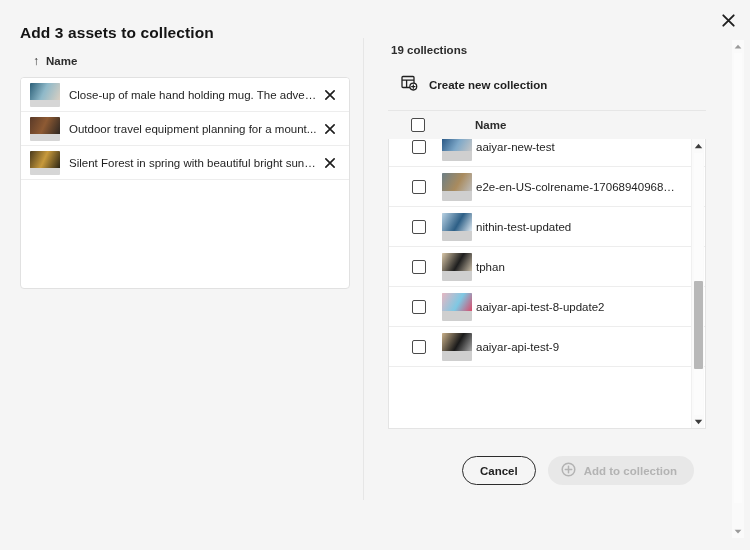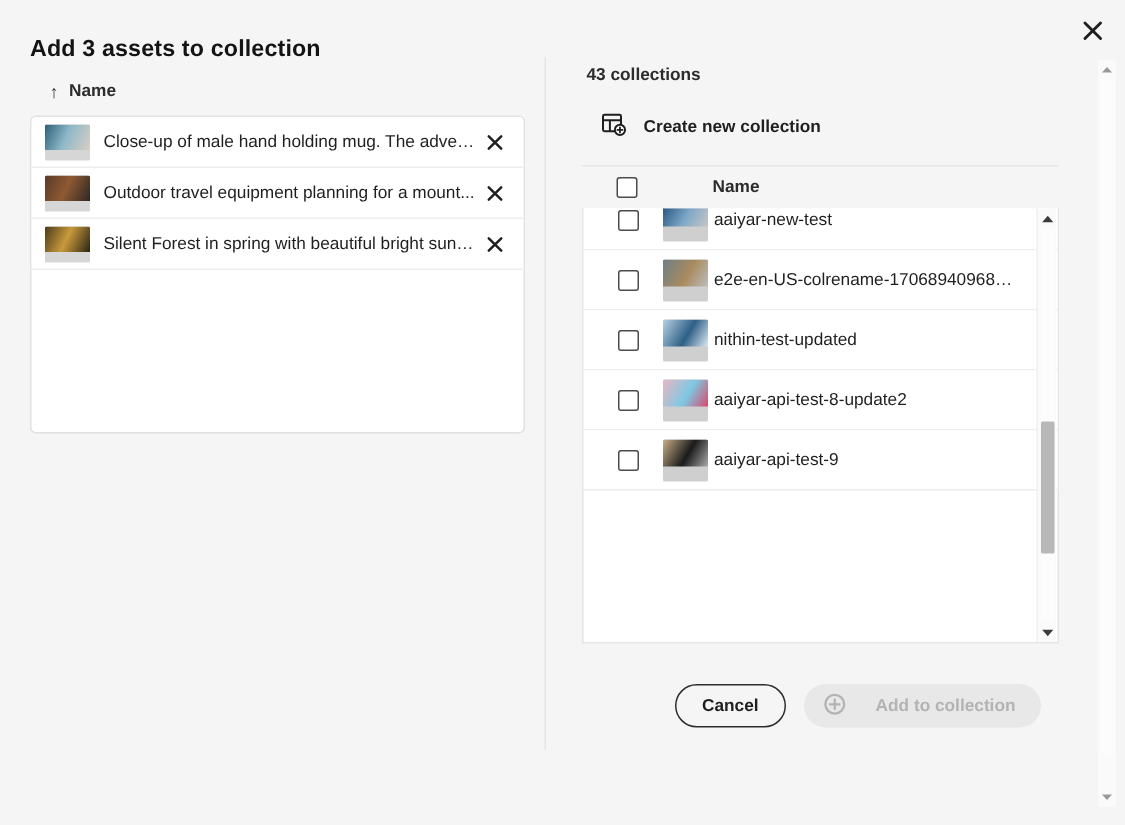"43 collections" div.collections-count { text: 43 -> 19 }
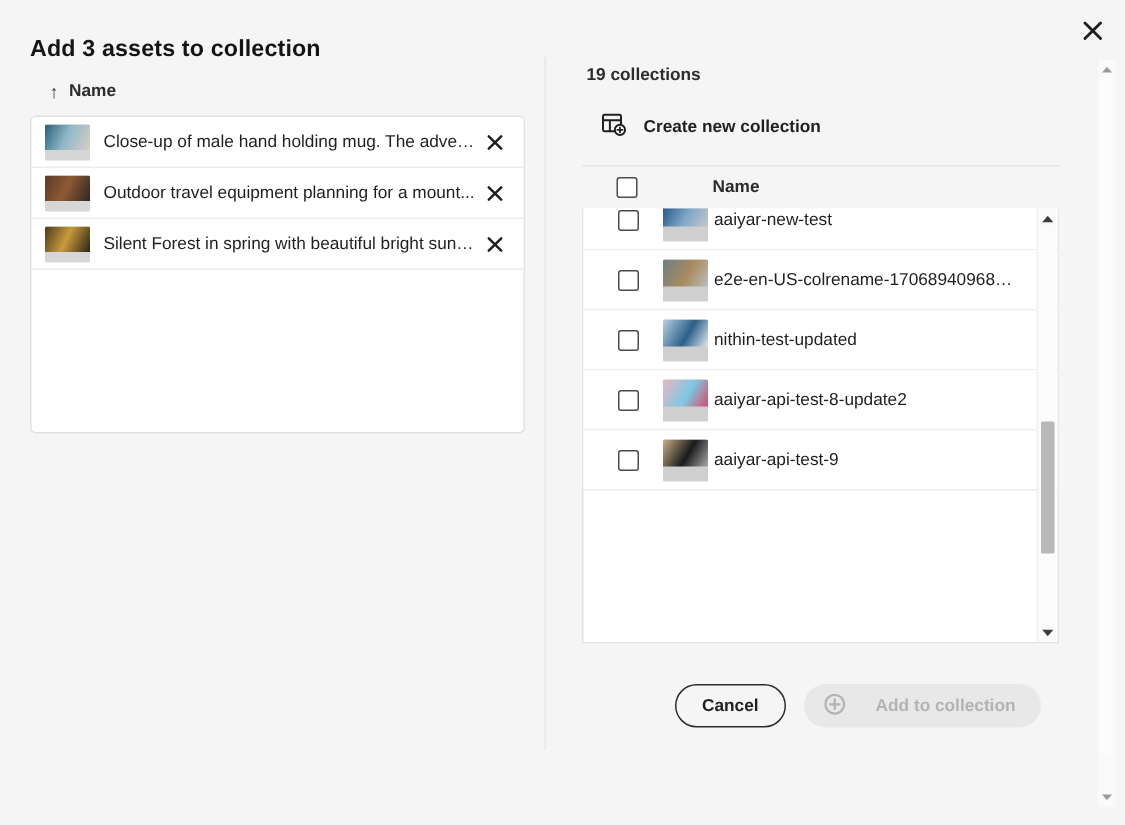"tphan" div.coll-row { html: none -> <div> <span></span> <span> <span></span> </span> <span>tphan</span> </div> }
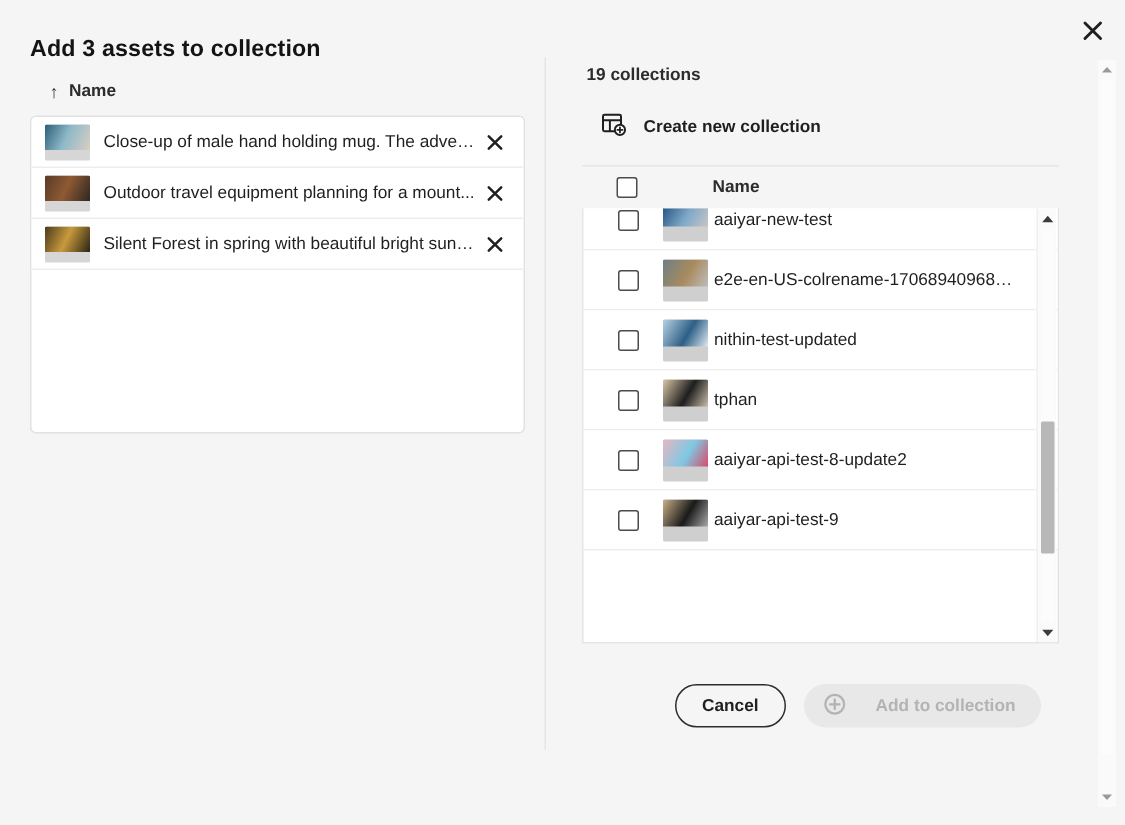"Add to collection" .btn-add { gap: 20px -> 8px }
